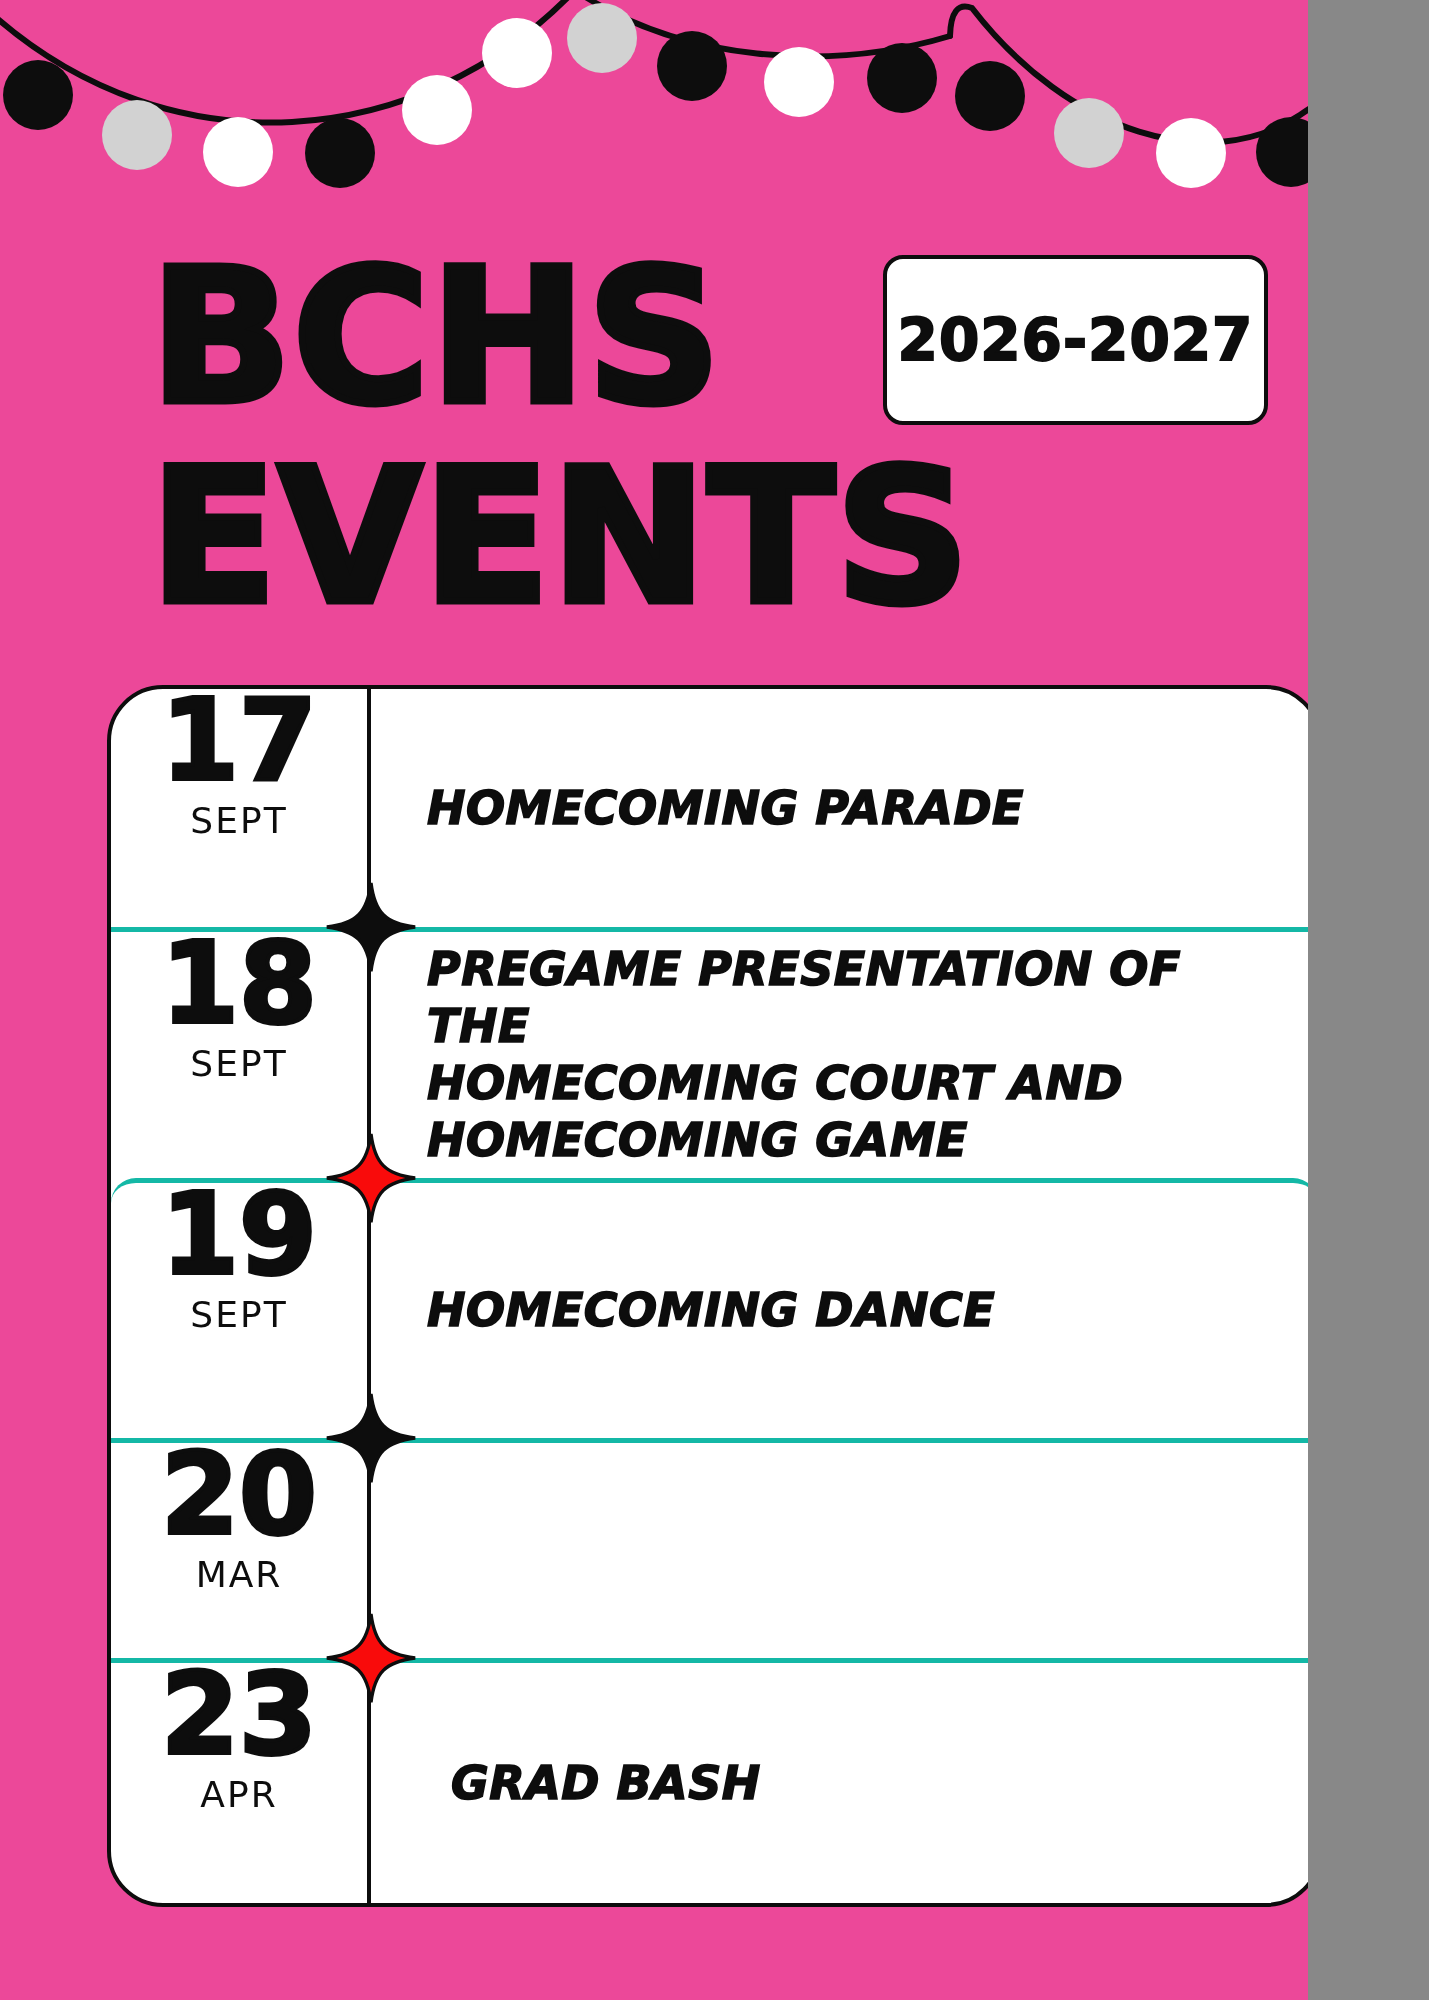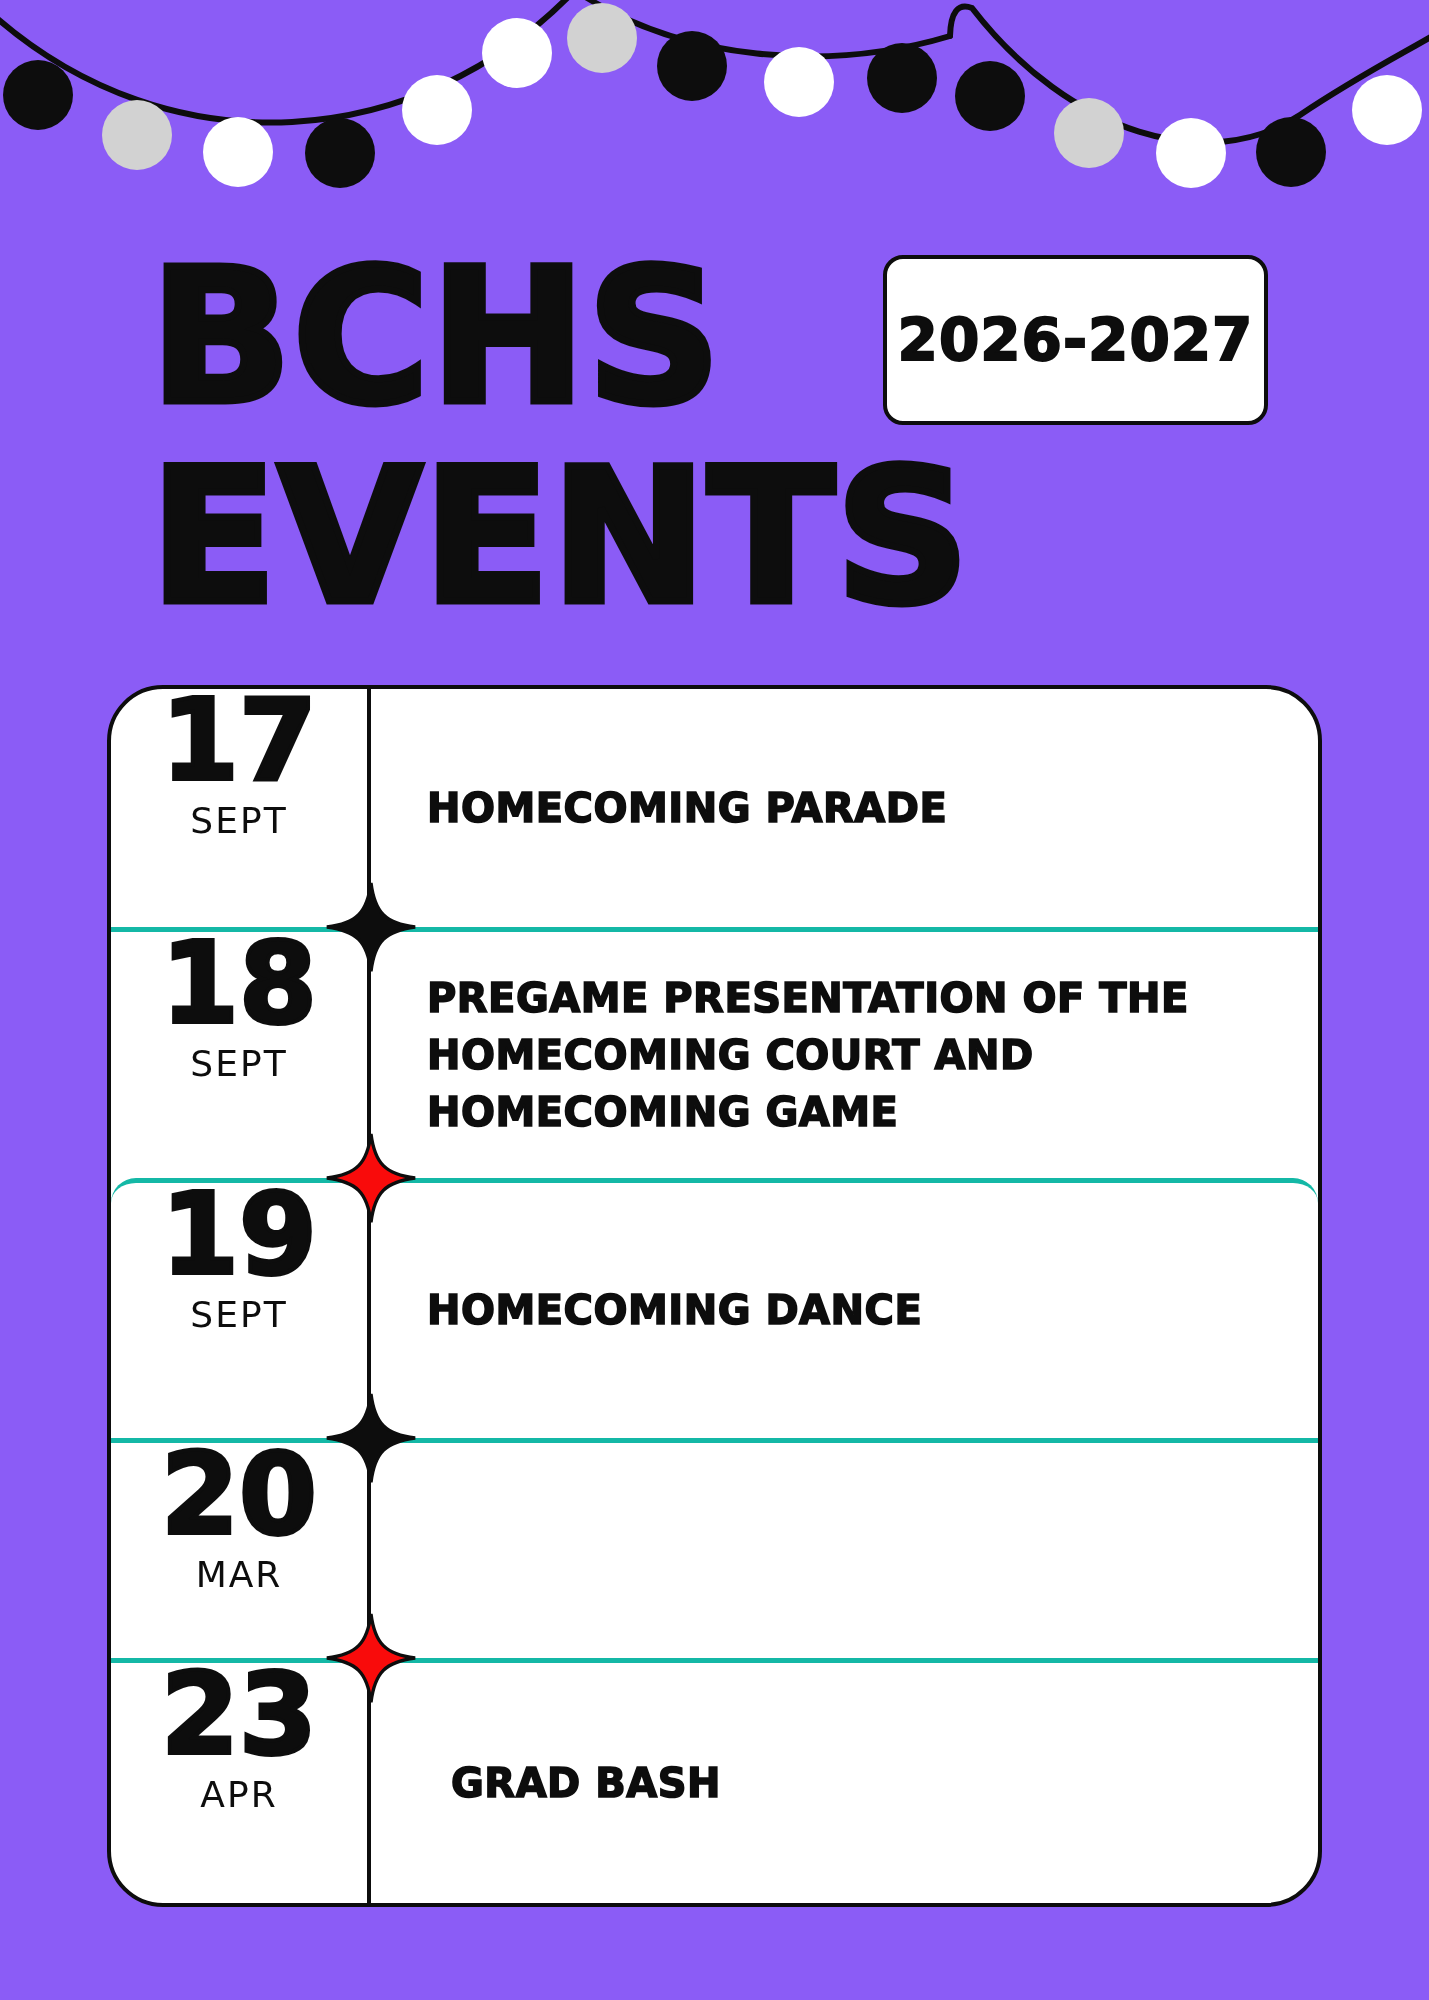"BCHS" .poster { background: #8b5cf6 -> #ec4899; width: 1429px -> 1308px }
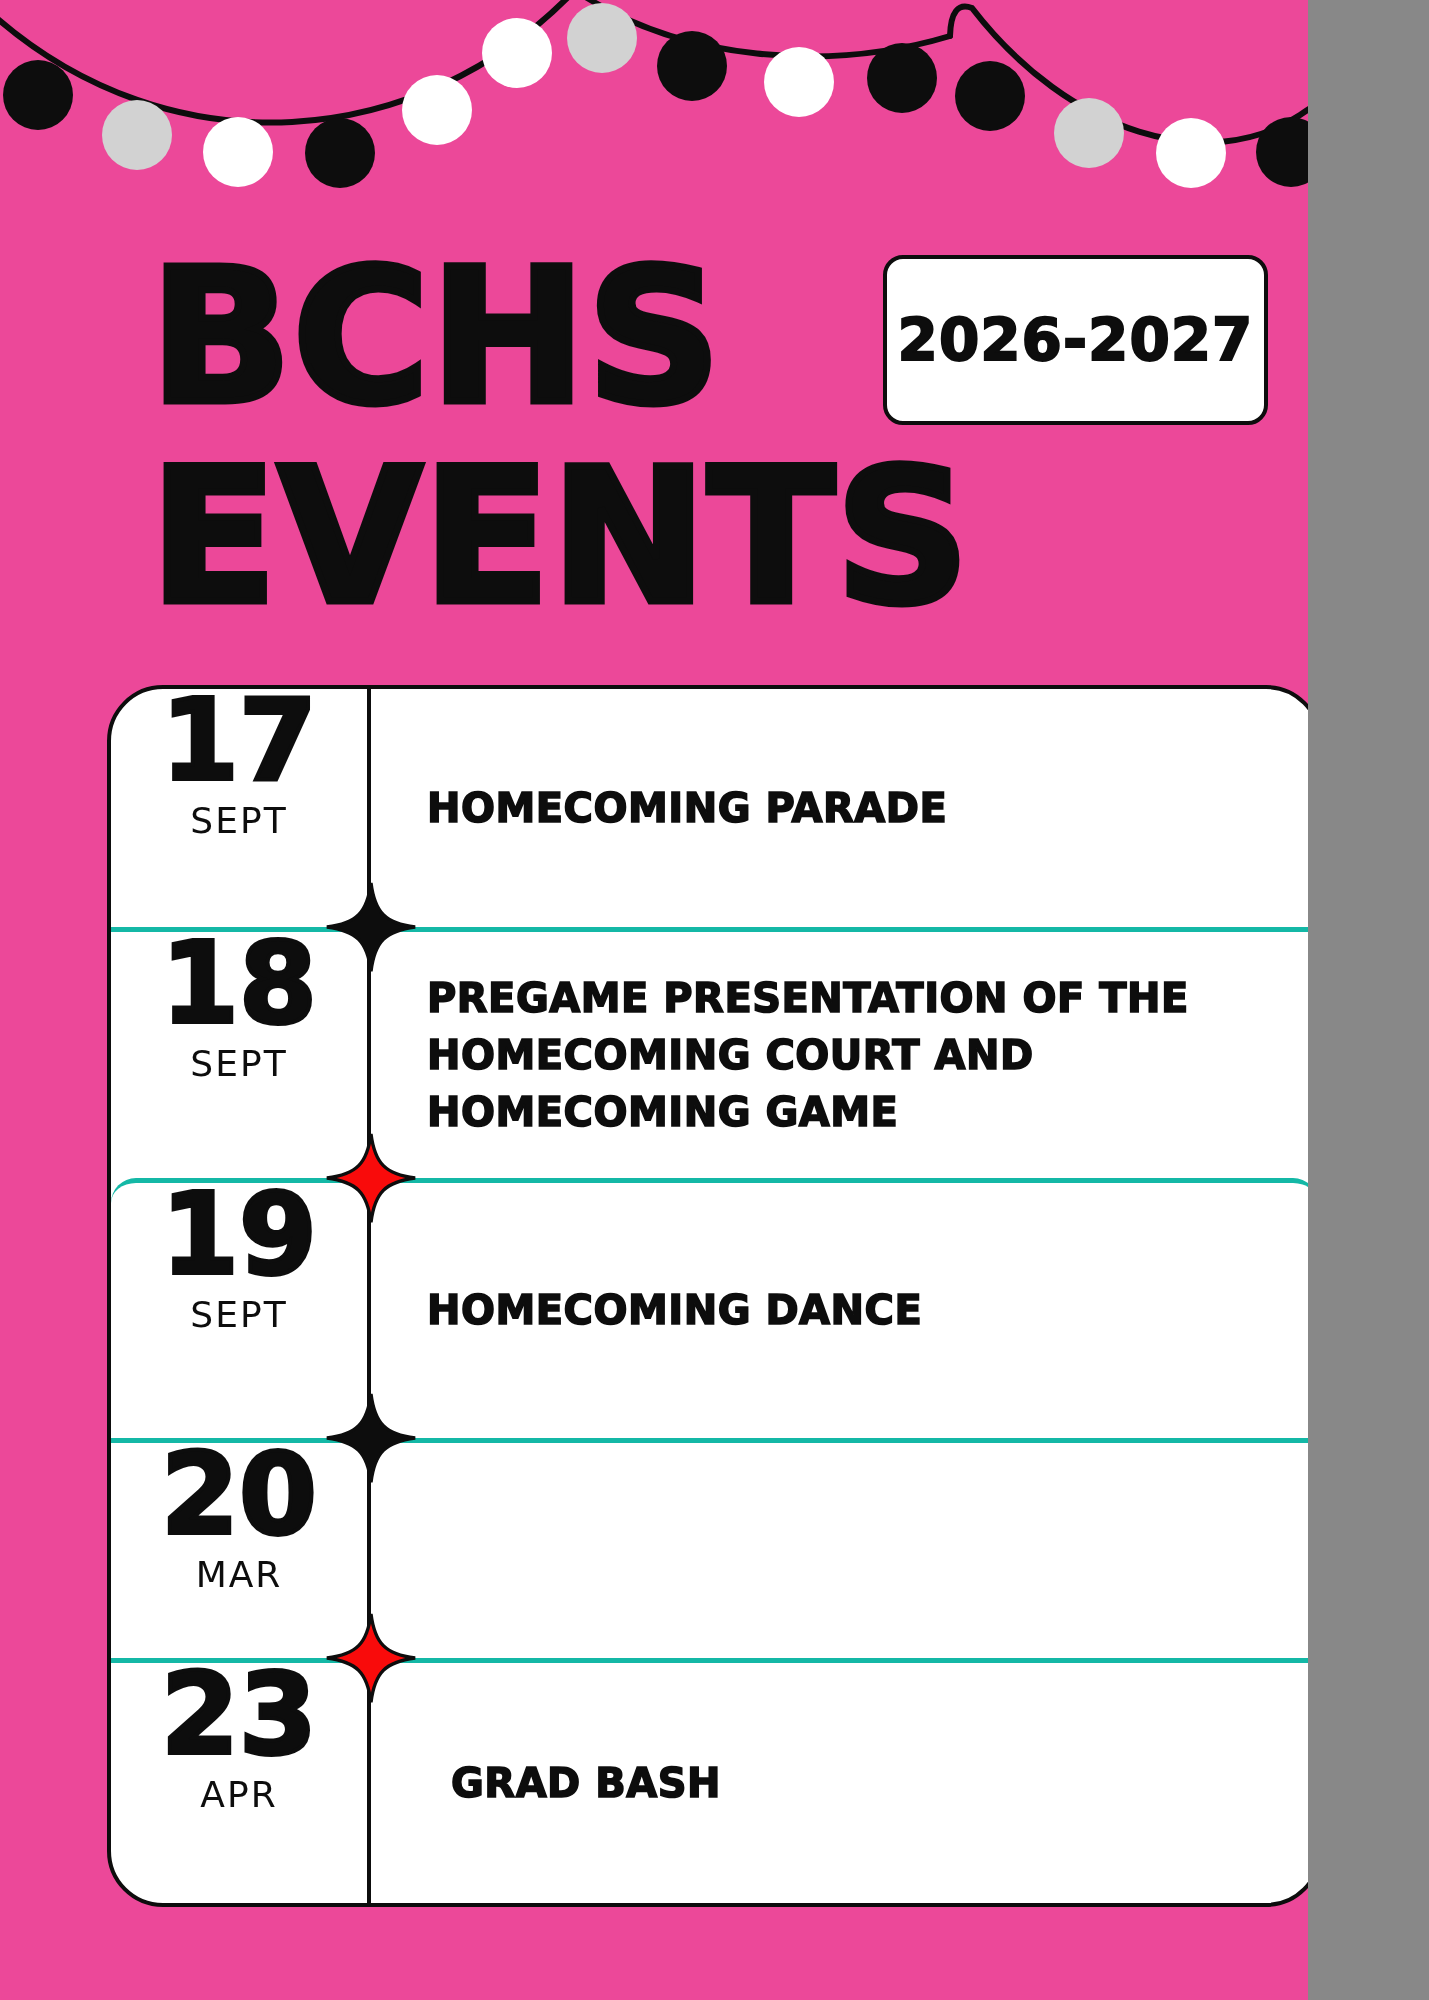"HOMECOMING PARADE" .desc .line { font-size: 40px -> 46px; font-style: none -> italic }
